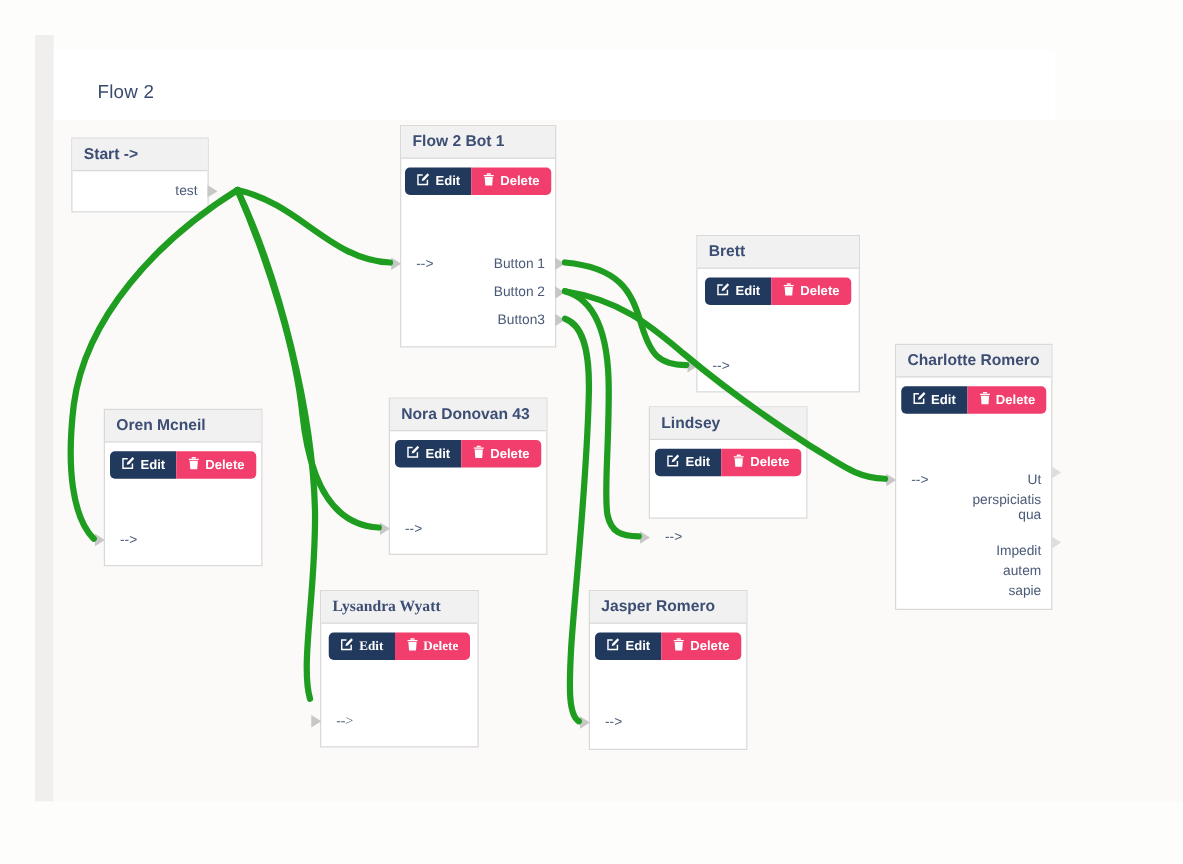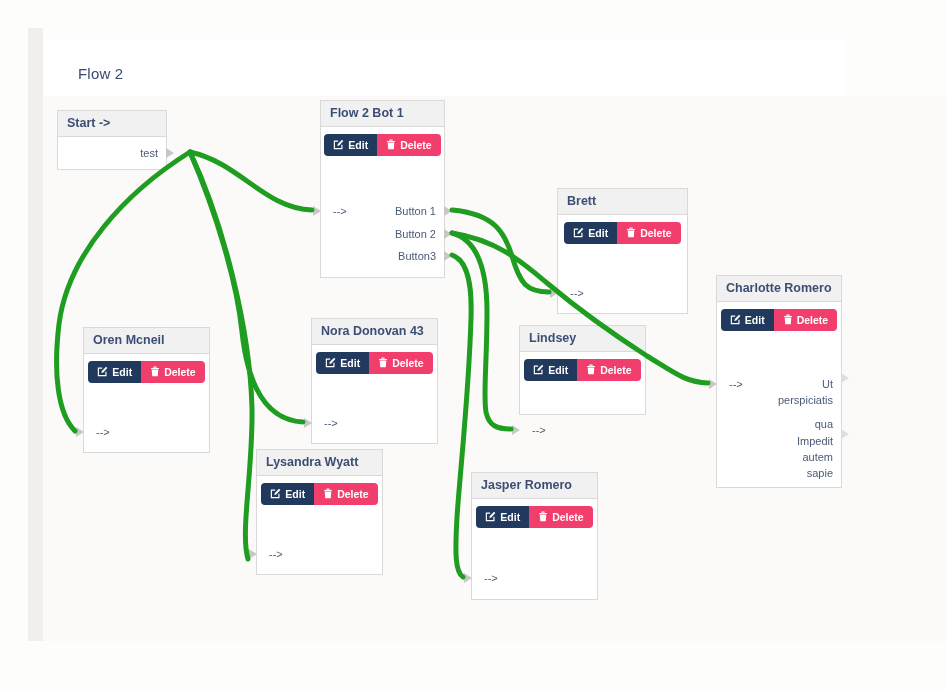"qua" div.out-line { top: 140px -> 128px }
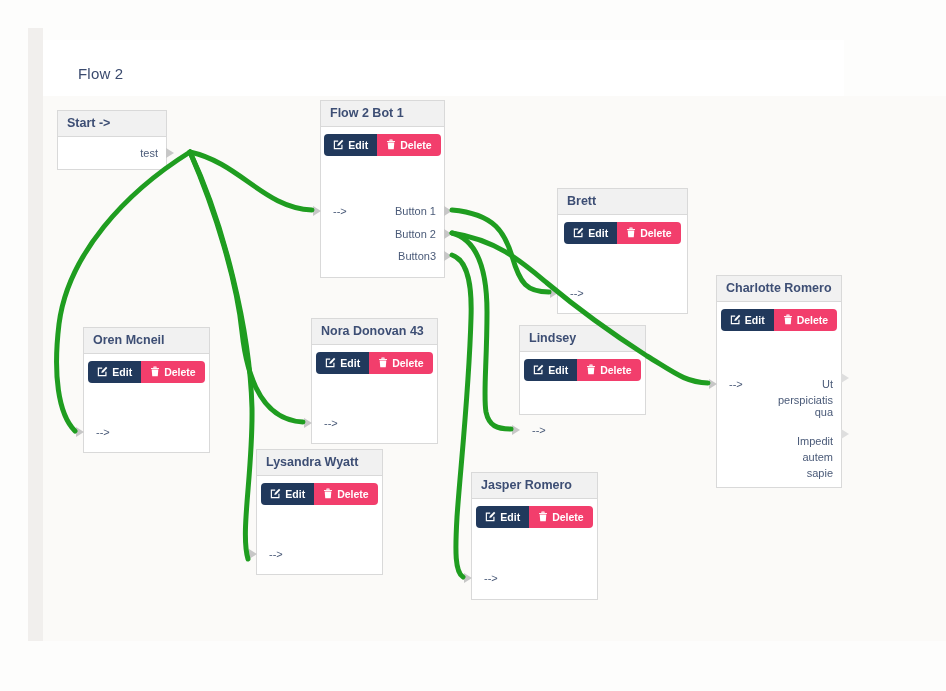"Lysandra Wyatt" div.node { font-family: none -> Liberation Serif, serif; top: 449px -> 472px }
